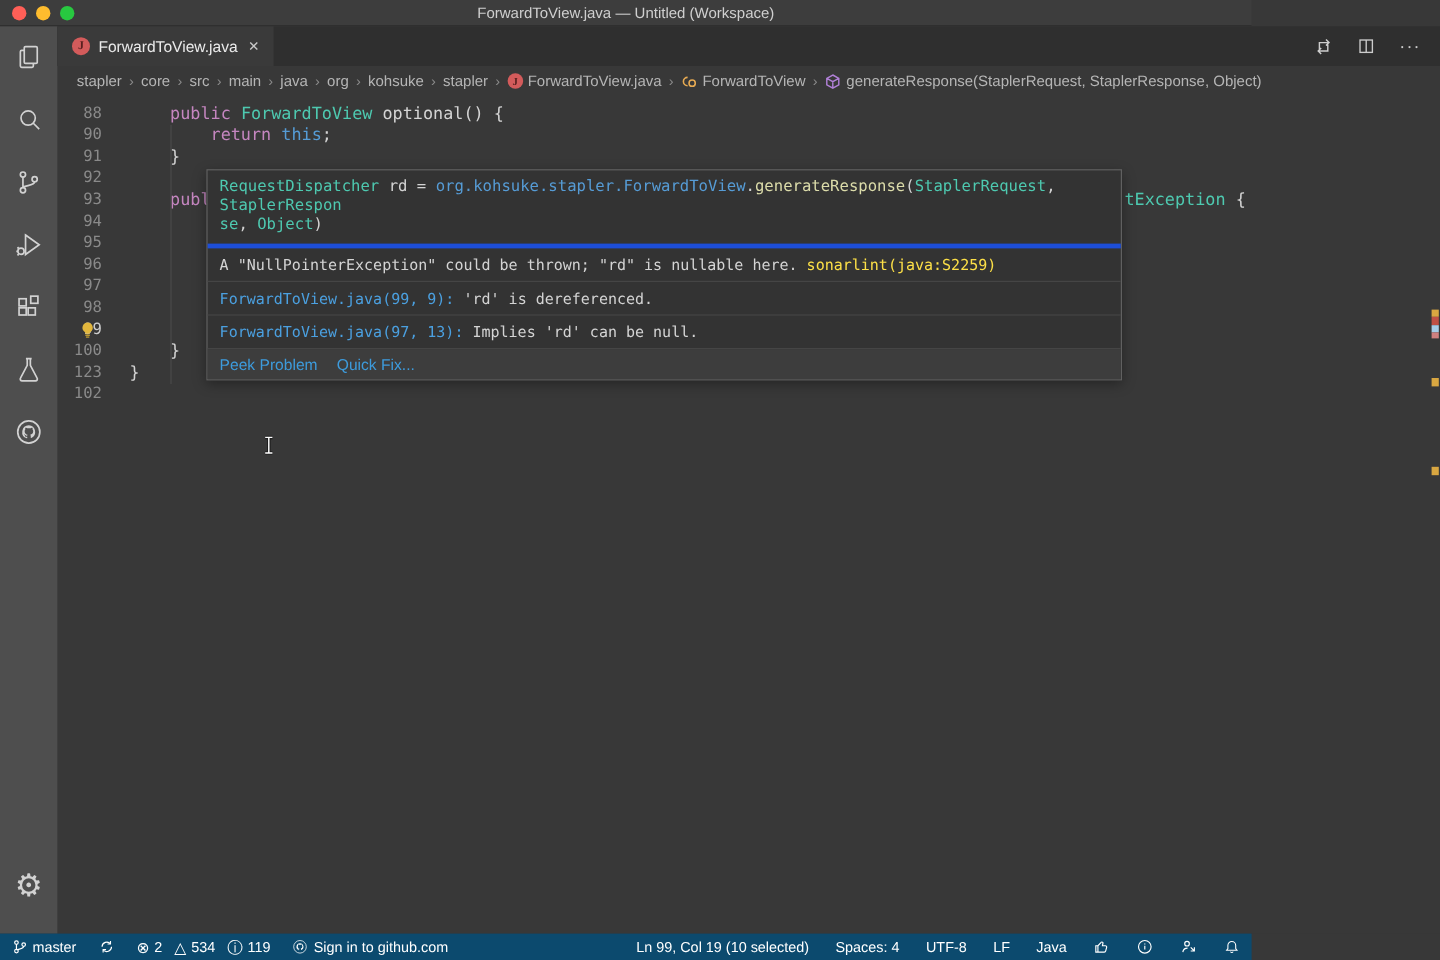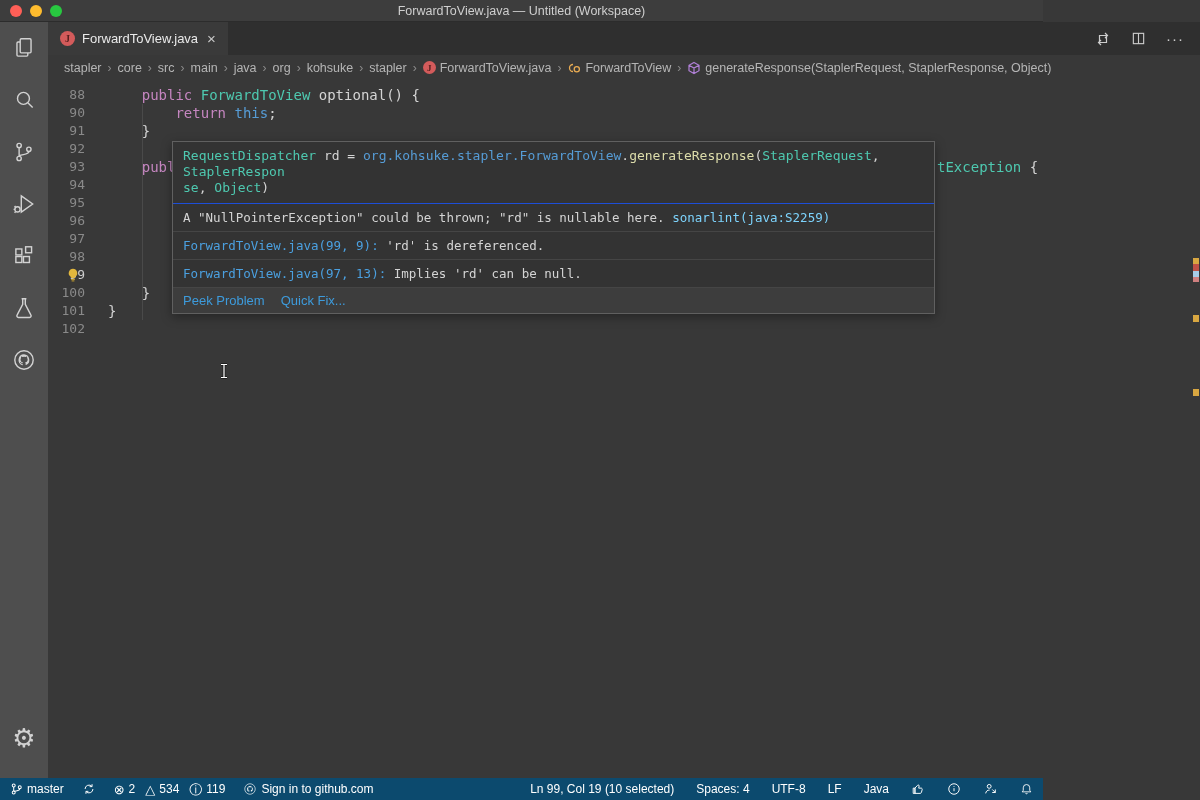"RequestDispatcher rd =" .hover-sig { border-bottom: 1px solid #1d4ed8 -> 4px solid #1d4ed8 }
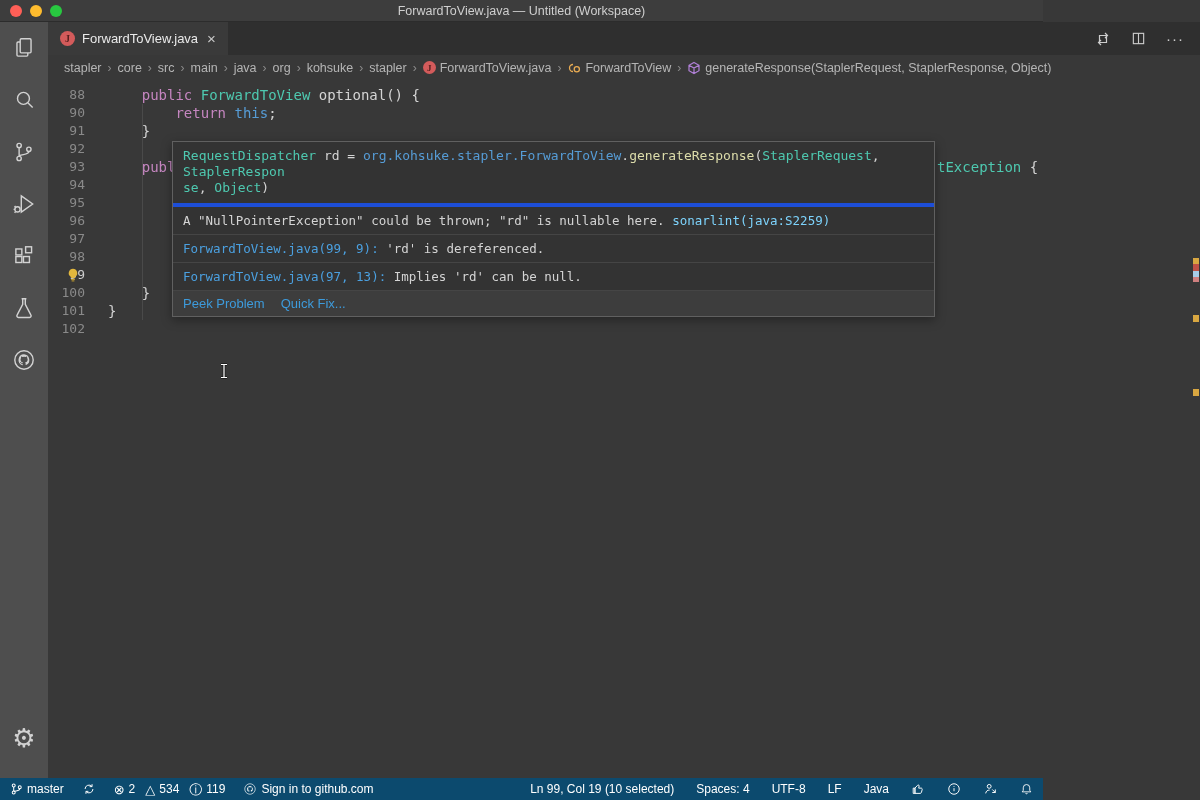"sonarlint(java:S2259)" .hover-src { color: #7dd3fc -> #fde047 }
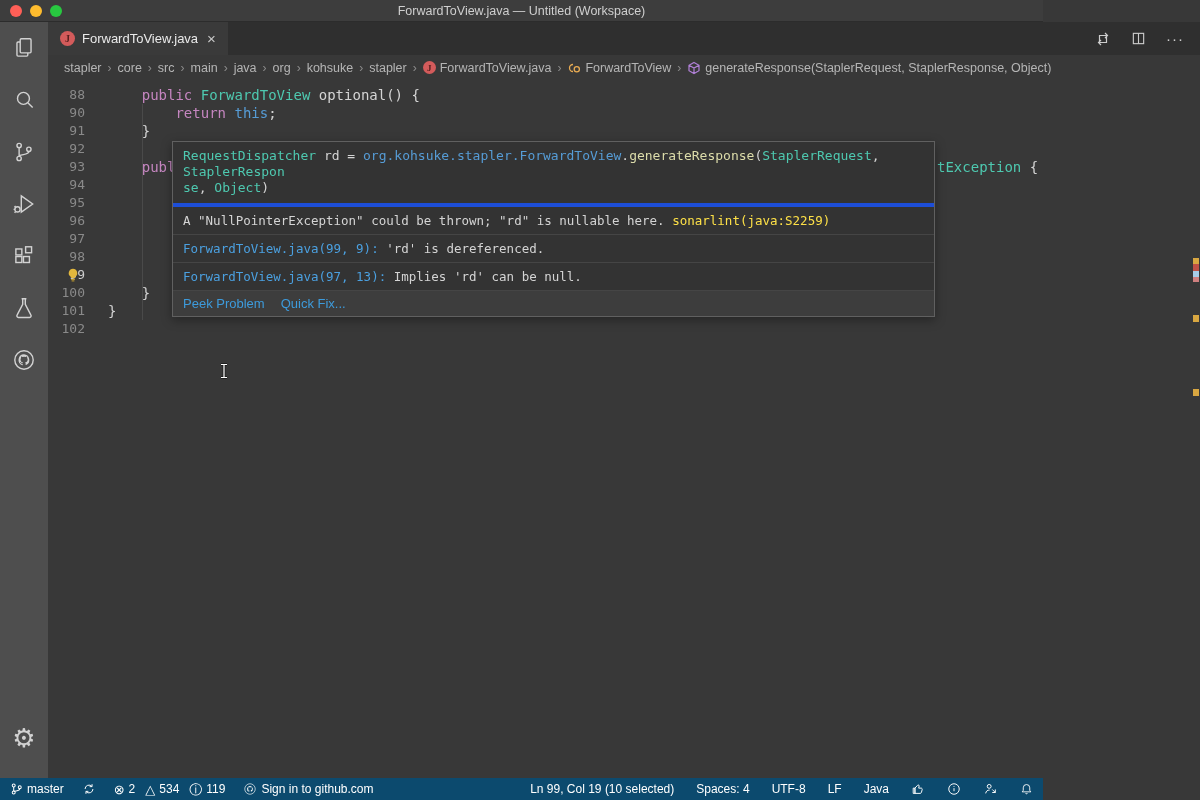"101" div.gutter { text: 101 -> 123 }
